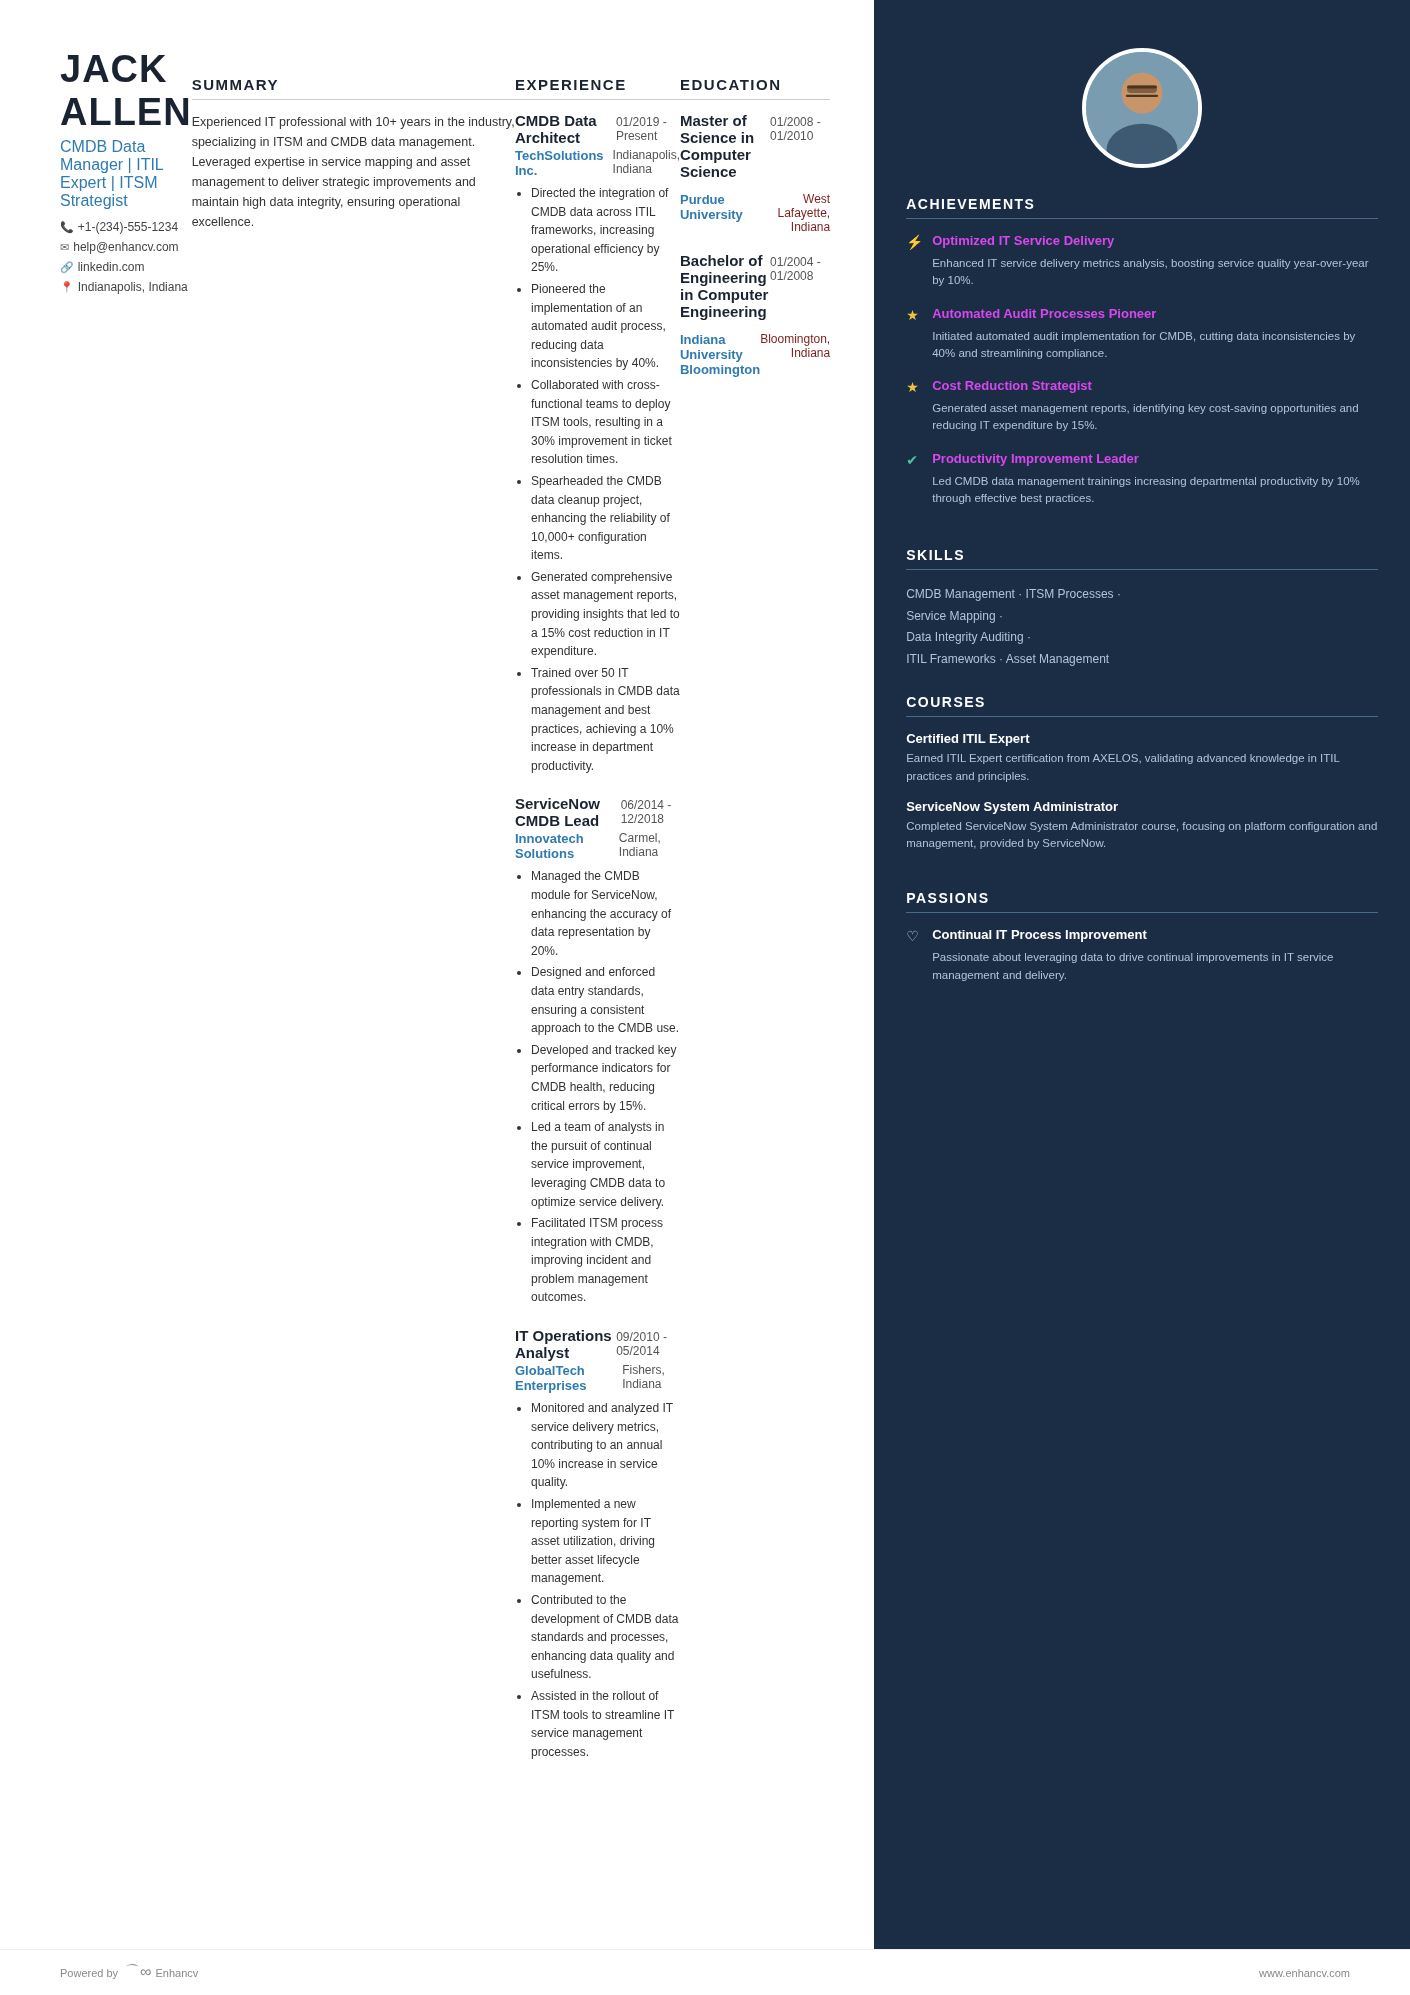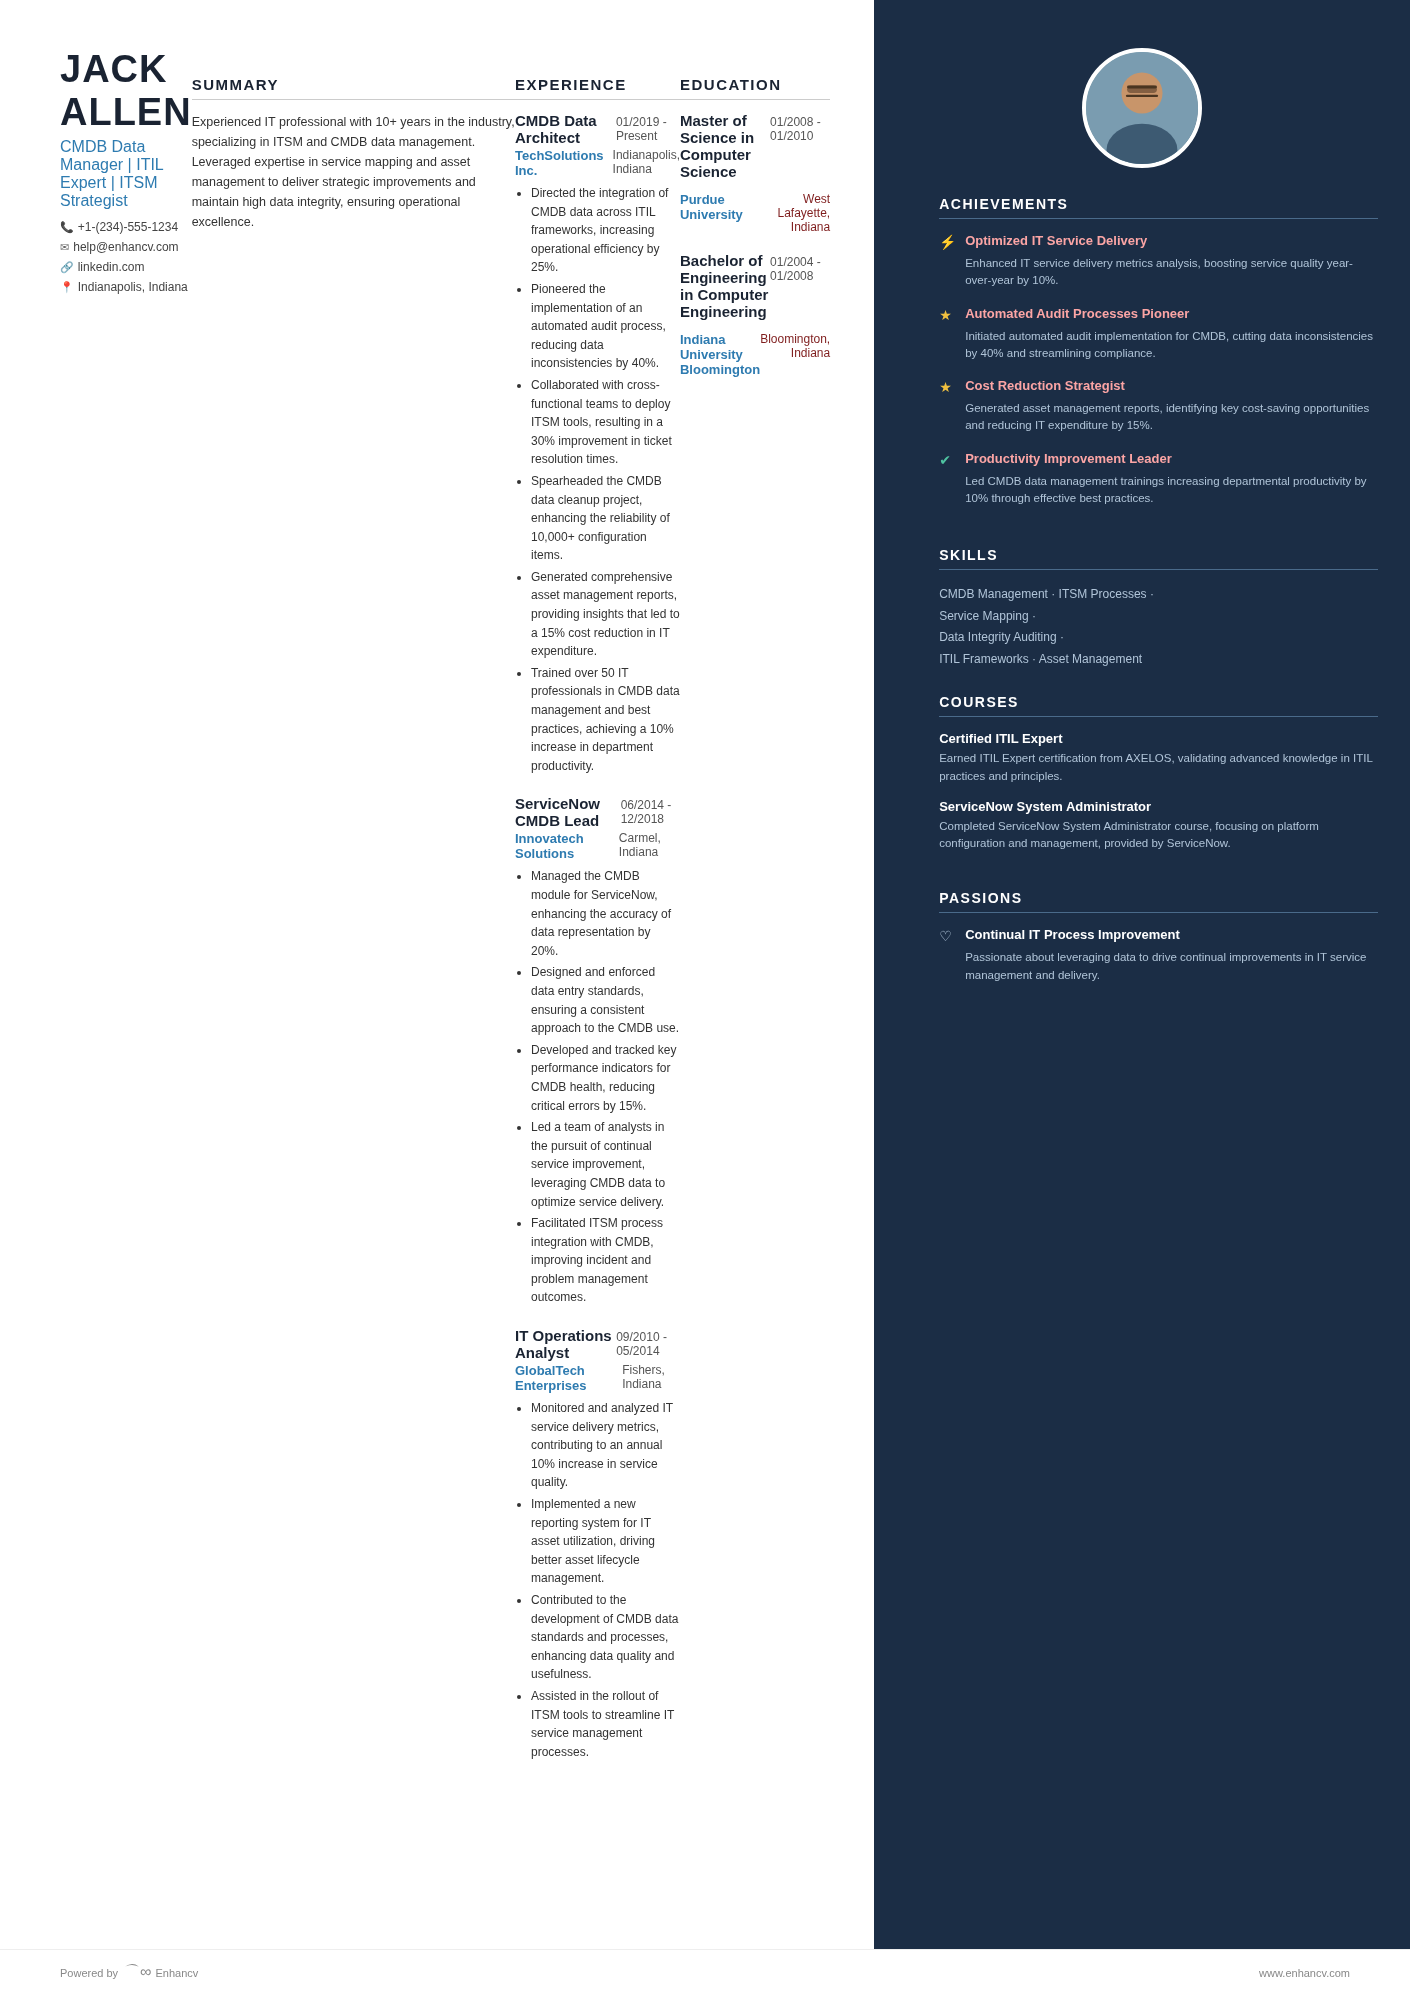"ACHIEVEMENTS" .right-section { margin-left: 33px -> none }
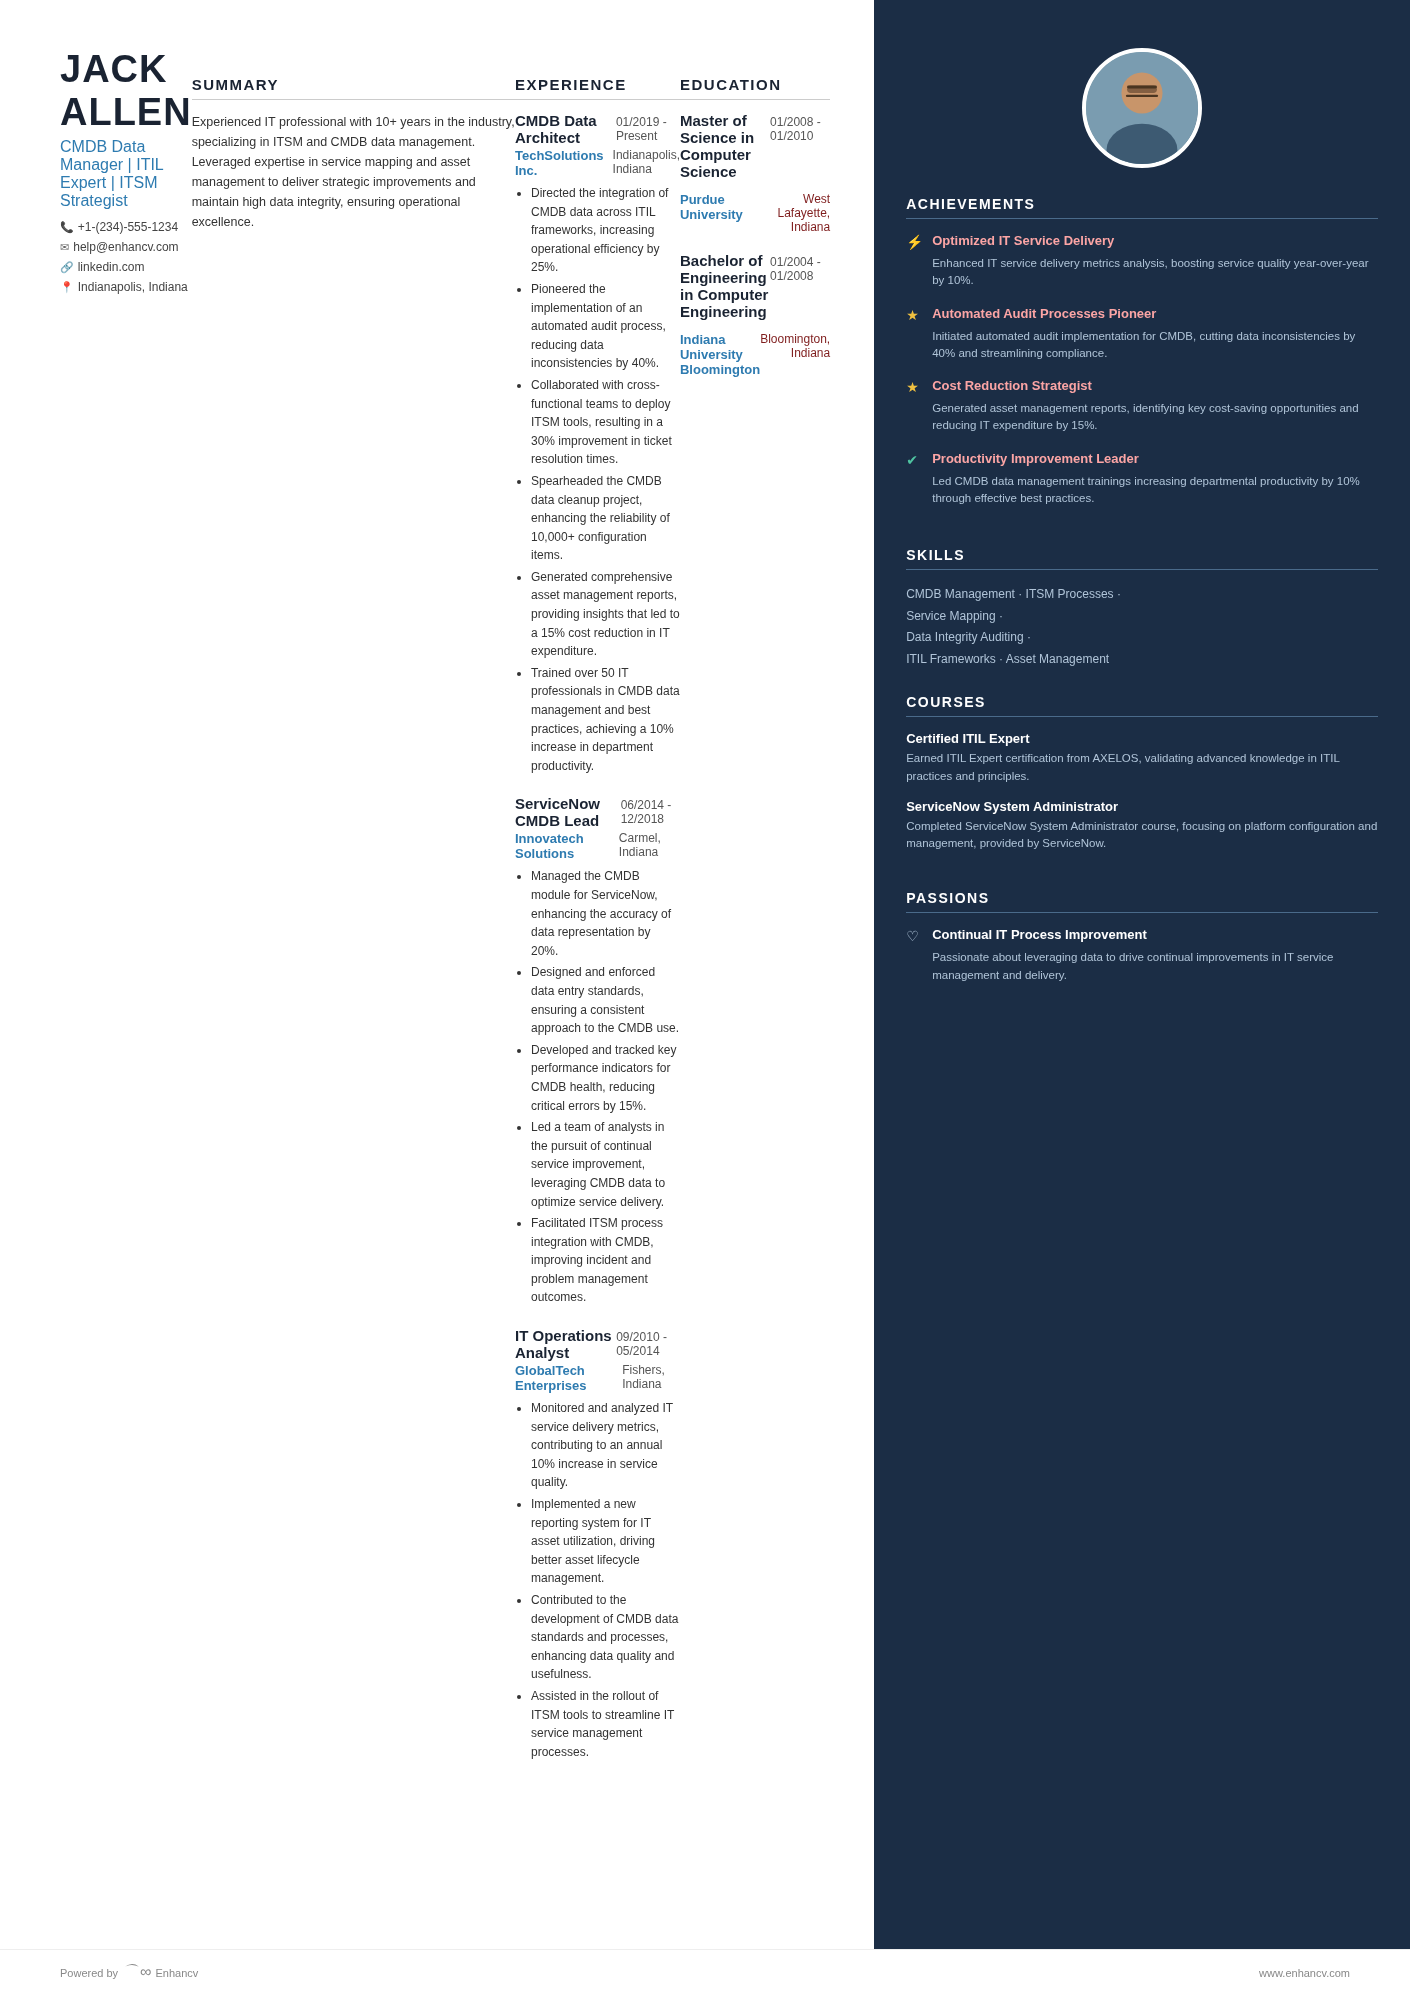"Optimized IT Service Delivery" .achievement-title { color: #fca5a5 -> #d946ef }
